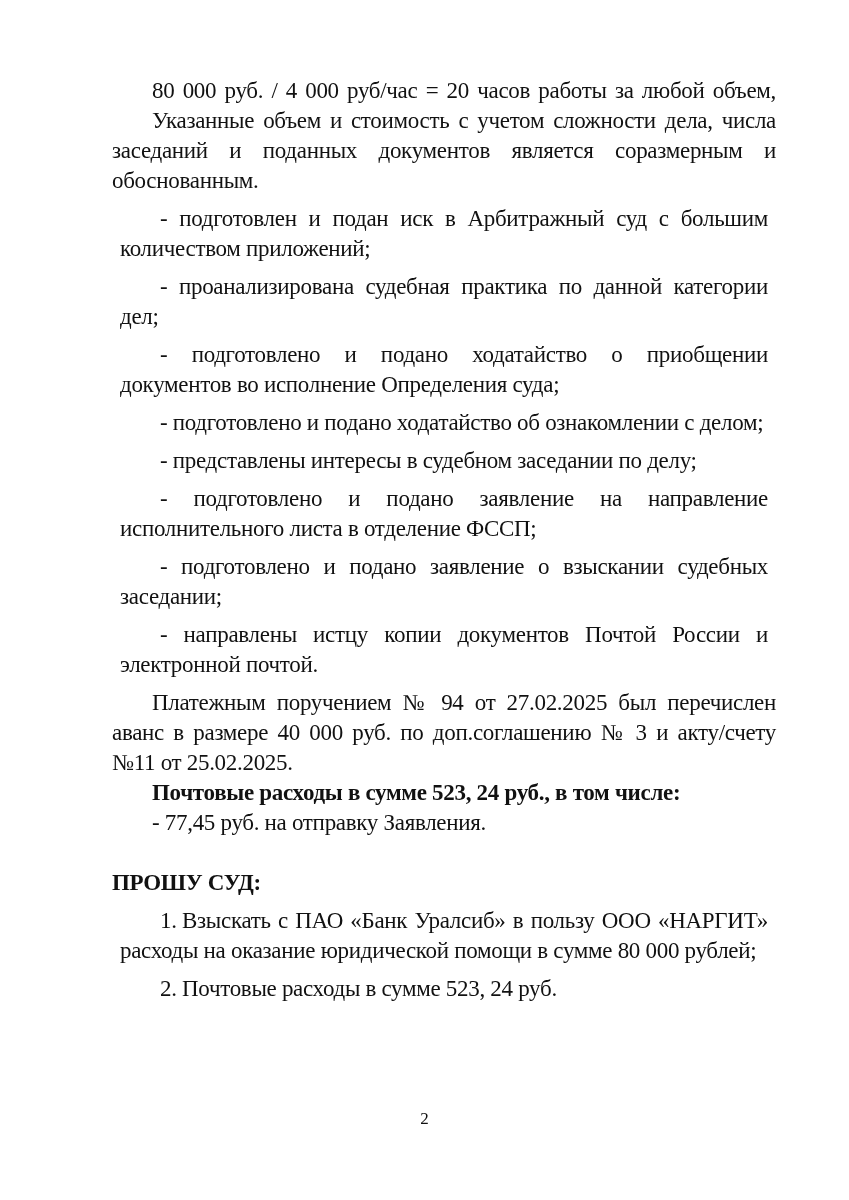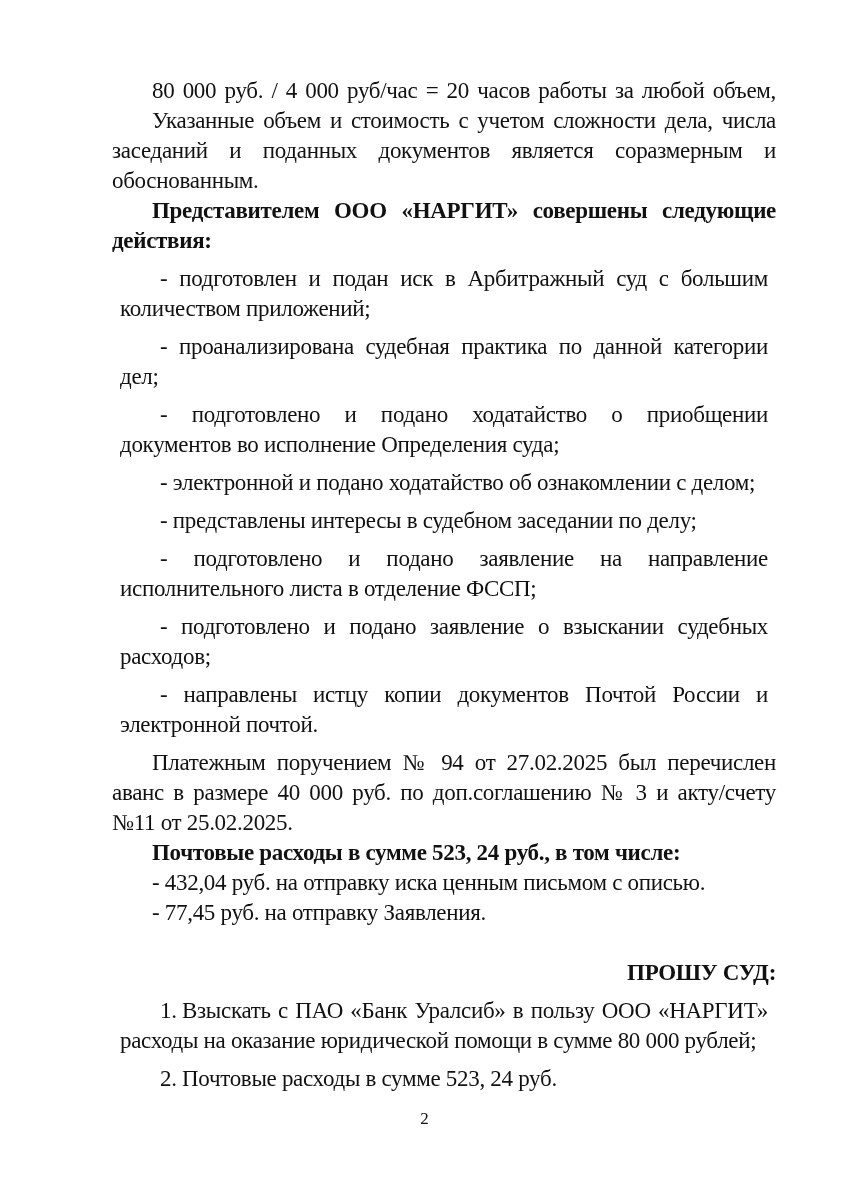"Представителем ООО «НАРГИТ» совершены" p.para { html: <p>Представителем ООО «НАРГИТ» совершены следующие действия:</p> -> none }
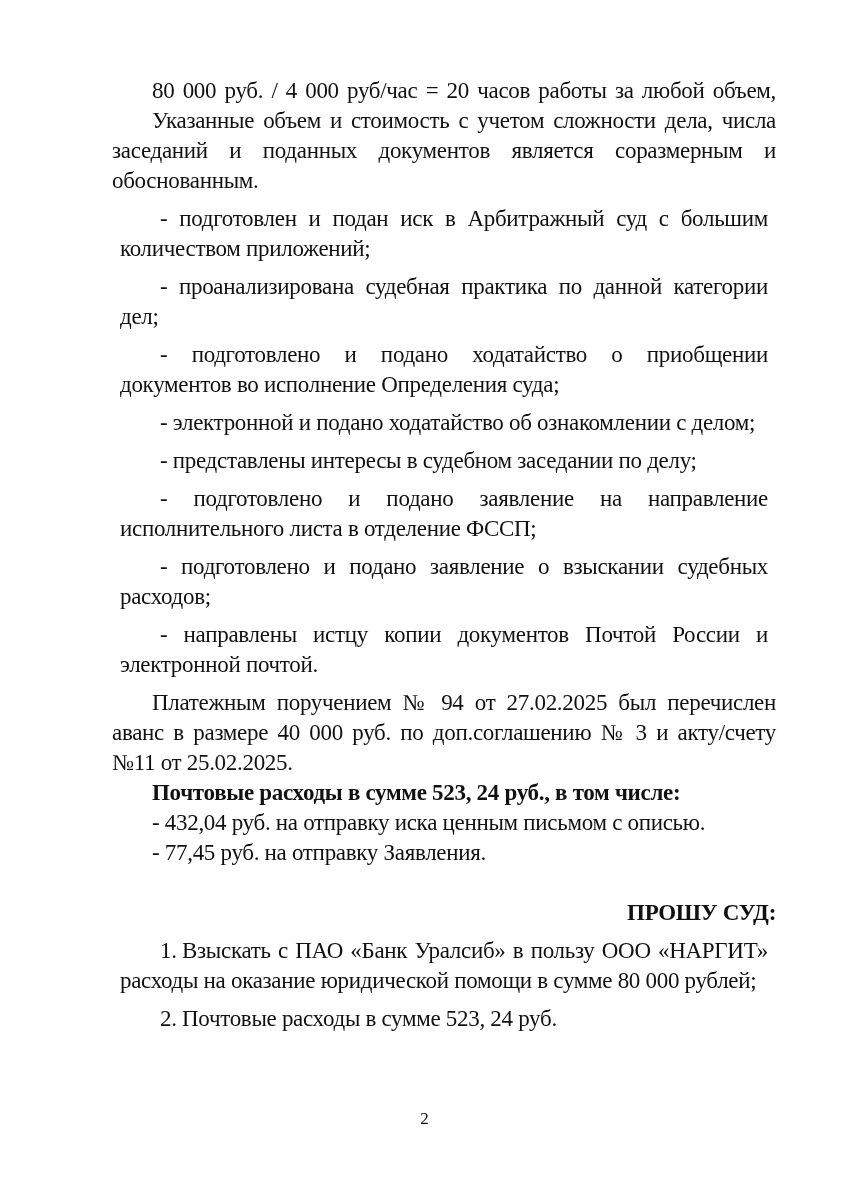"- электронной и подано ходатайство" p.list-item { text: электронной -> подготовлено }
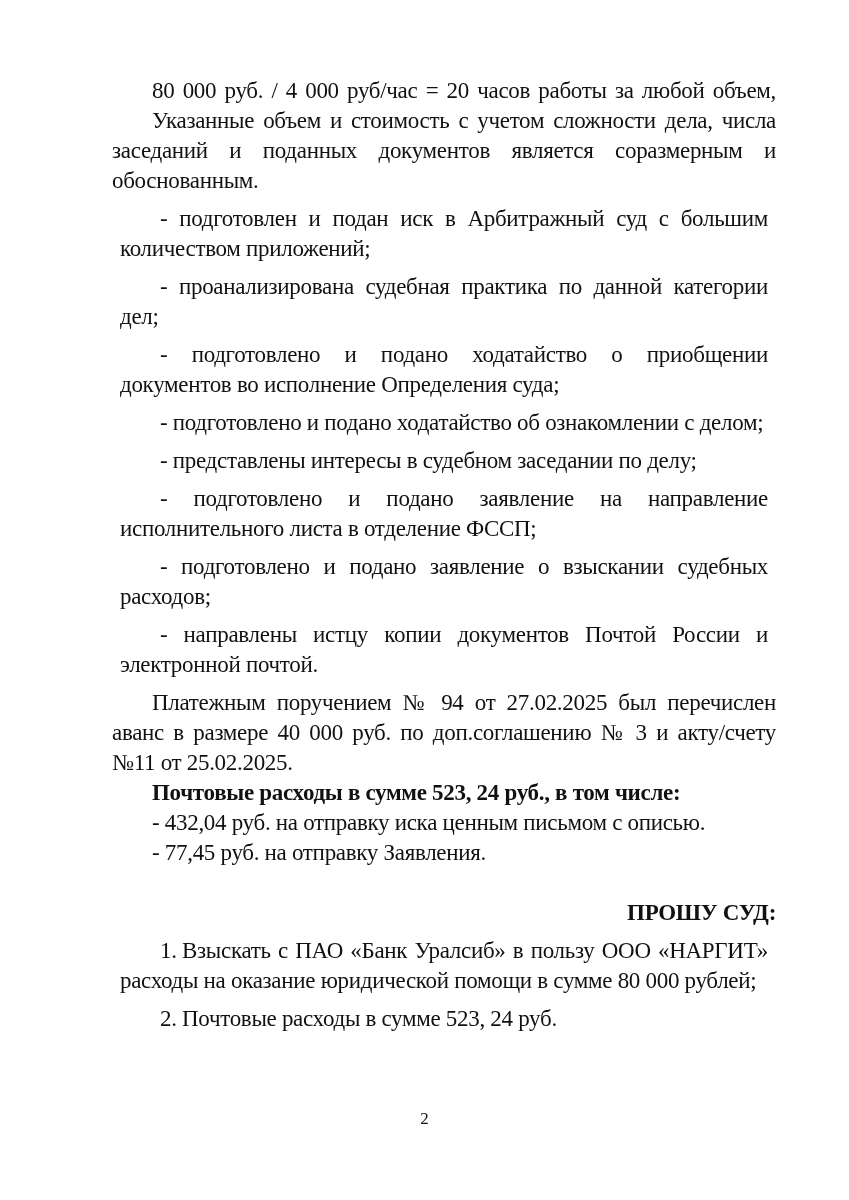"- подготовлено и подано заявление о" p.list-item { text: расходов -> заседании }
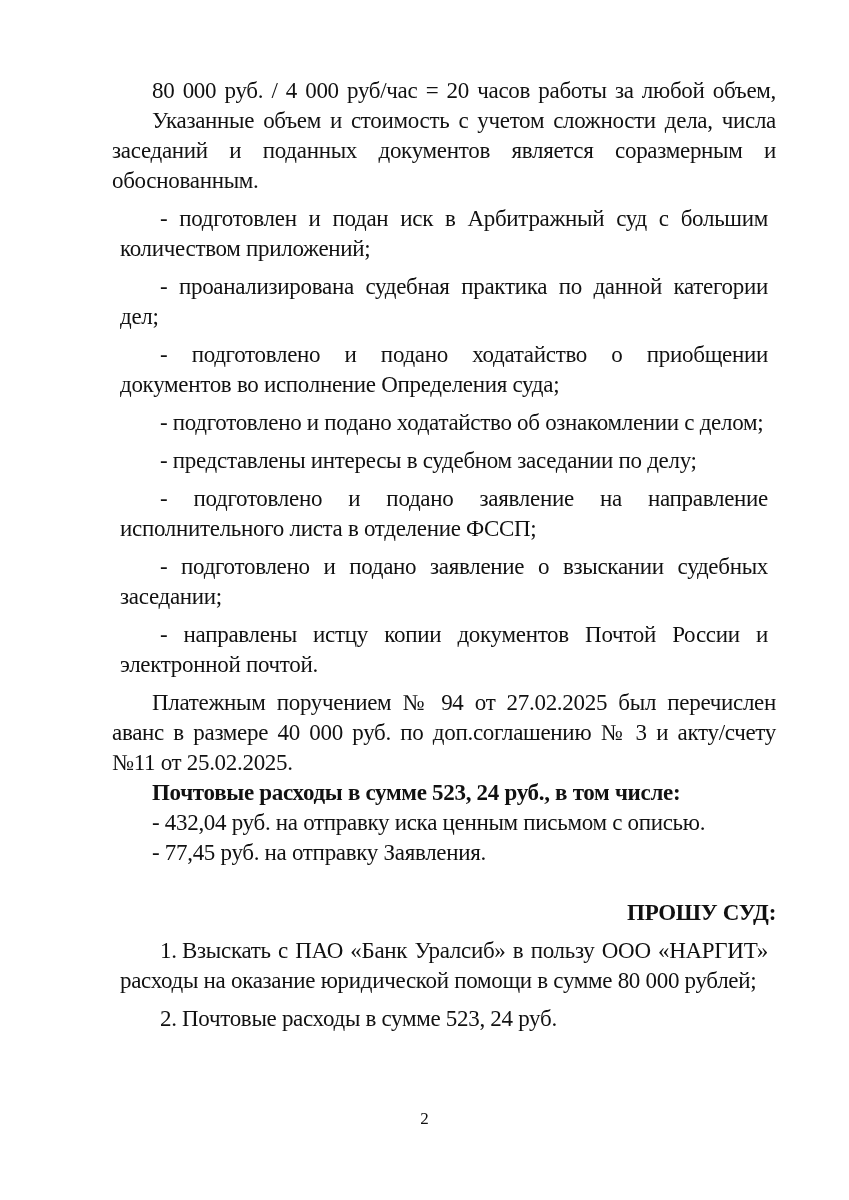"- 432,04 руб. на отправку" p.para { html: <p>- 432,04 руб. на отправку иска ценным письмом с описью.</p> -> none }
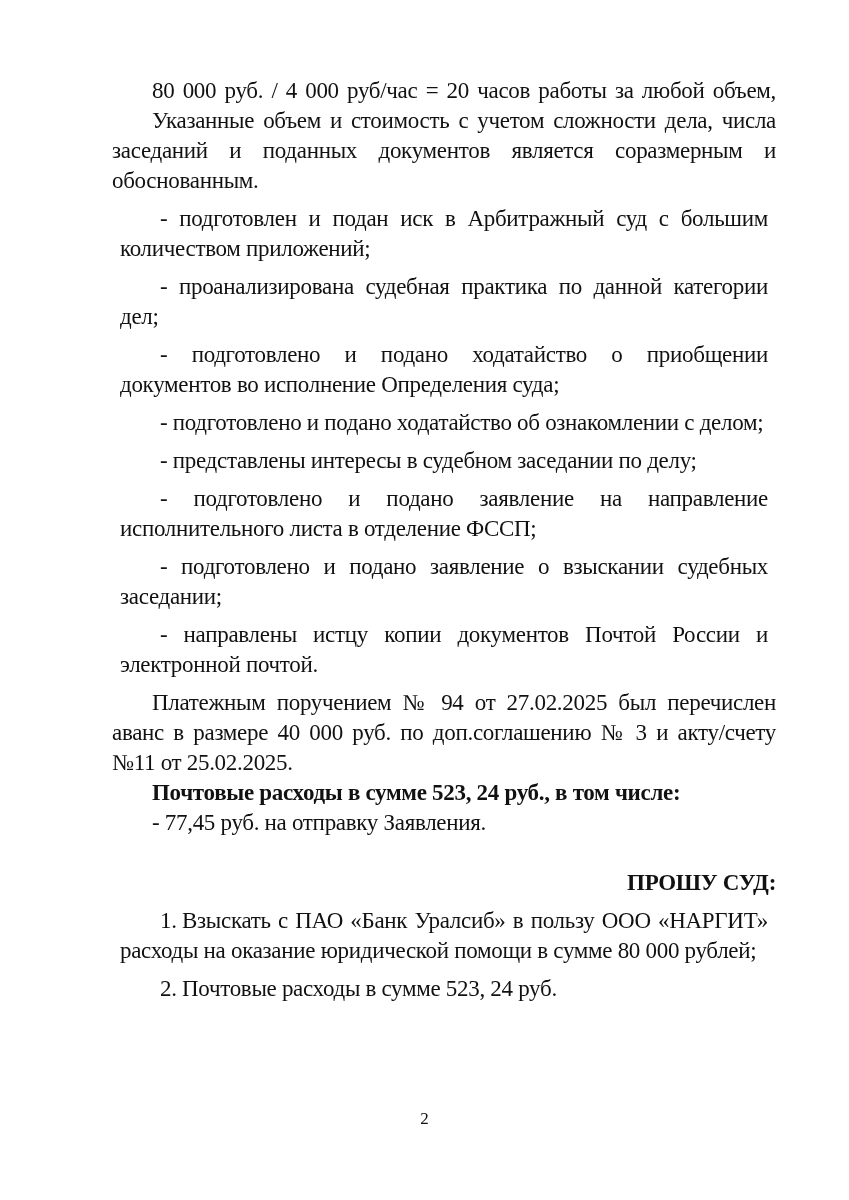"ПРОШУ СУД:" .center { text-align: right -> left }
